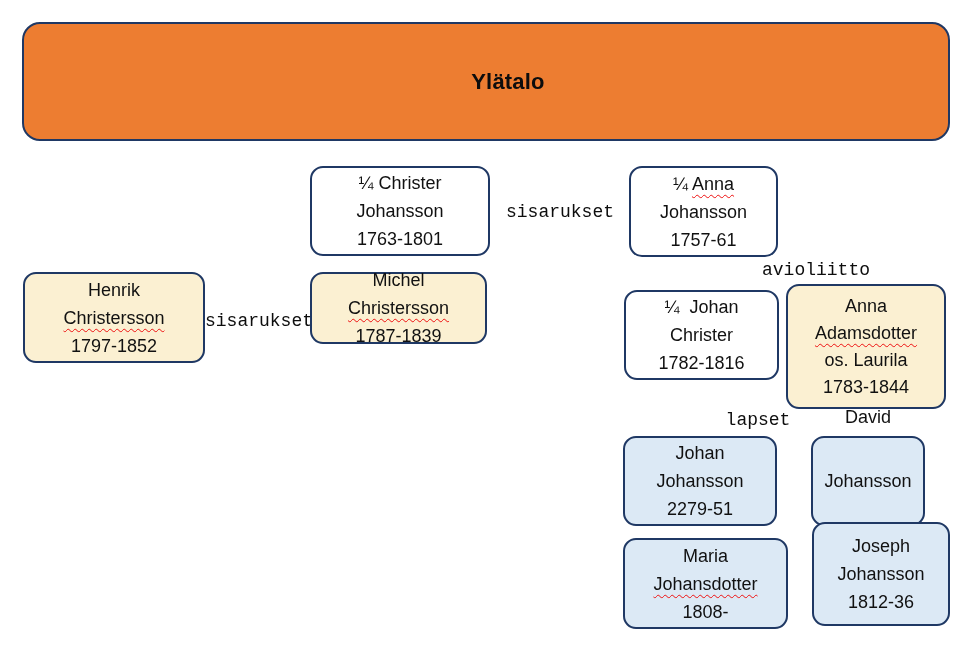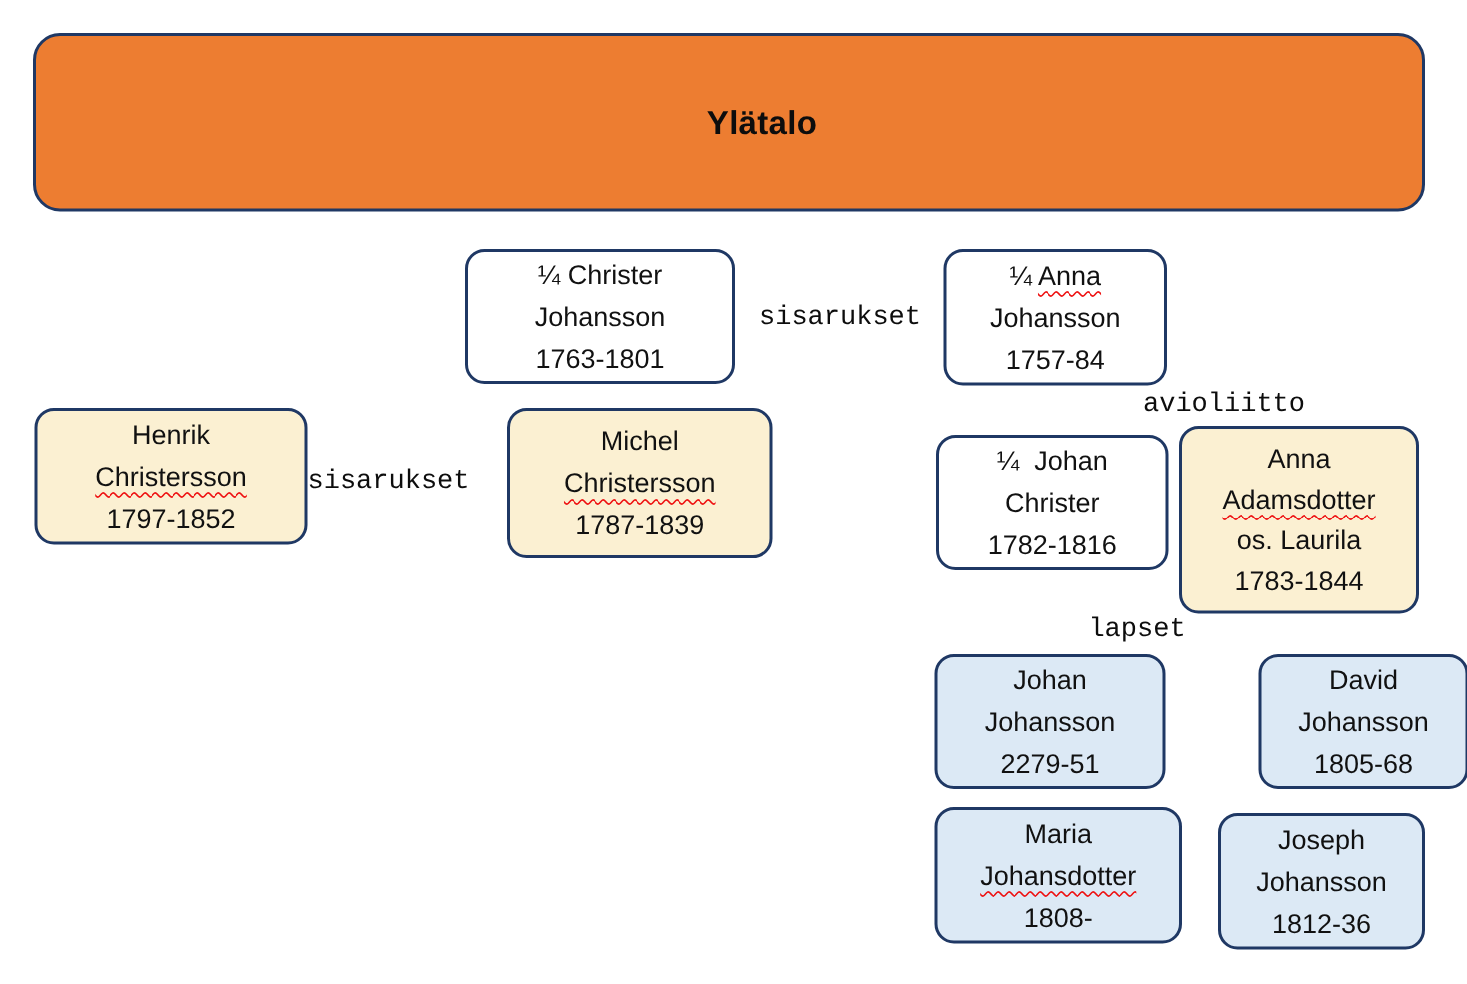"1757-84" span.ln { text: 1757-84 -> 1757-61 }
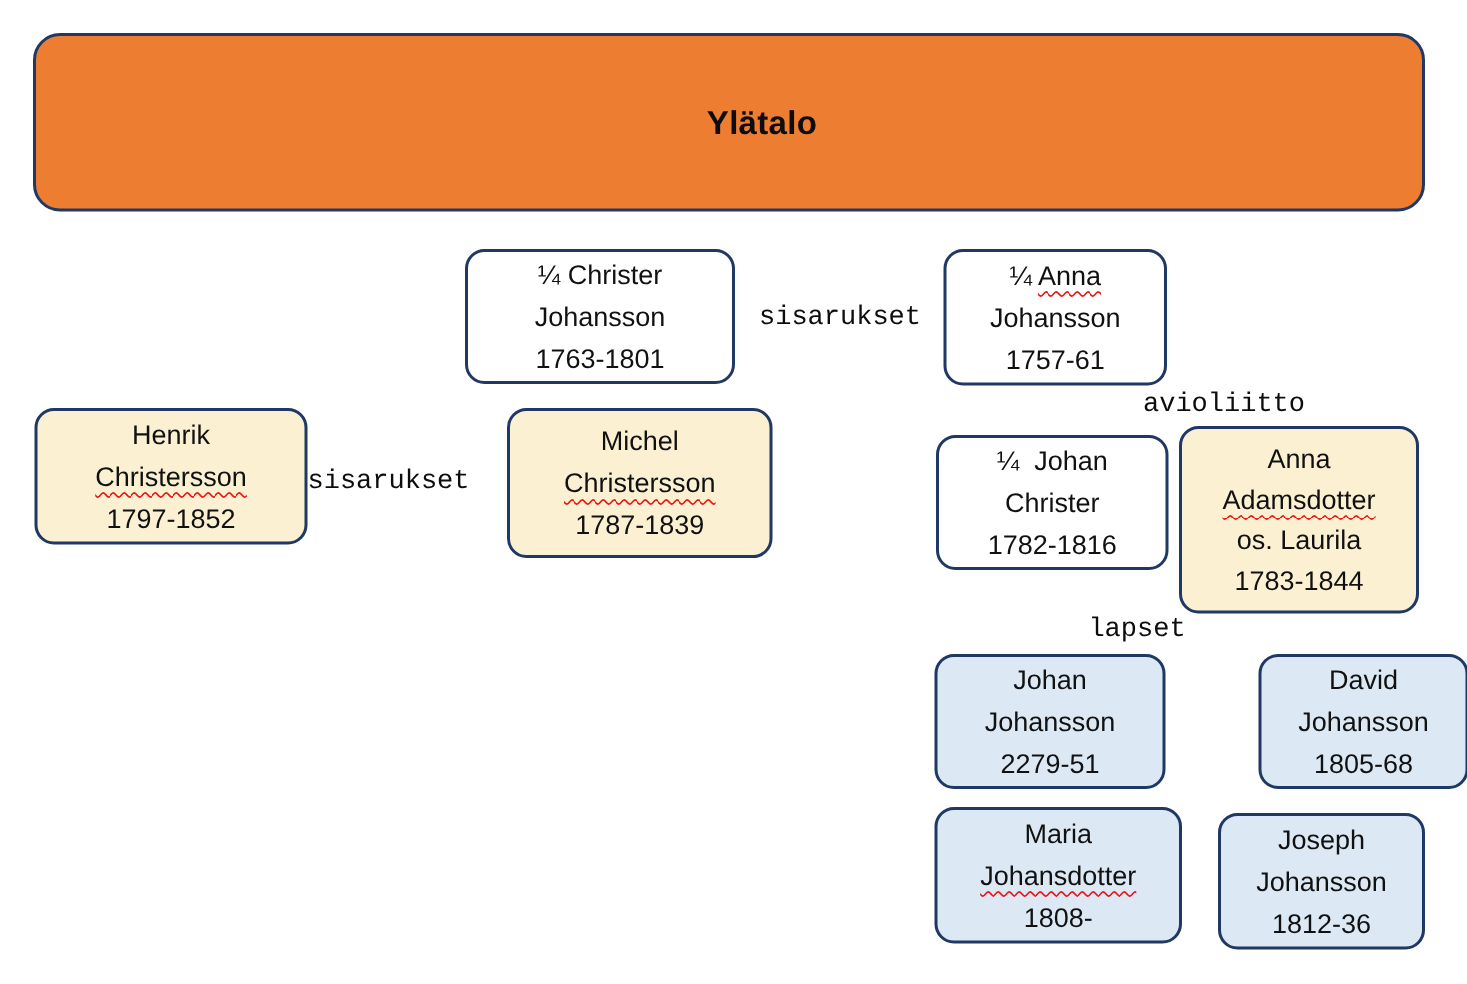"Michel" #node-michel { height: 100px -> 72px; margin-left: 28px -> none }
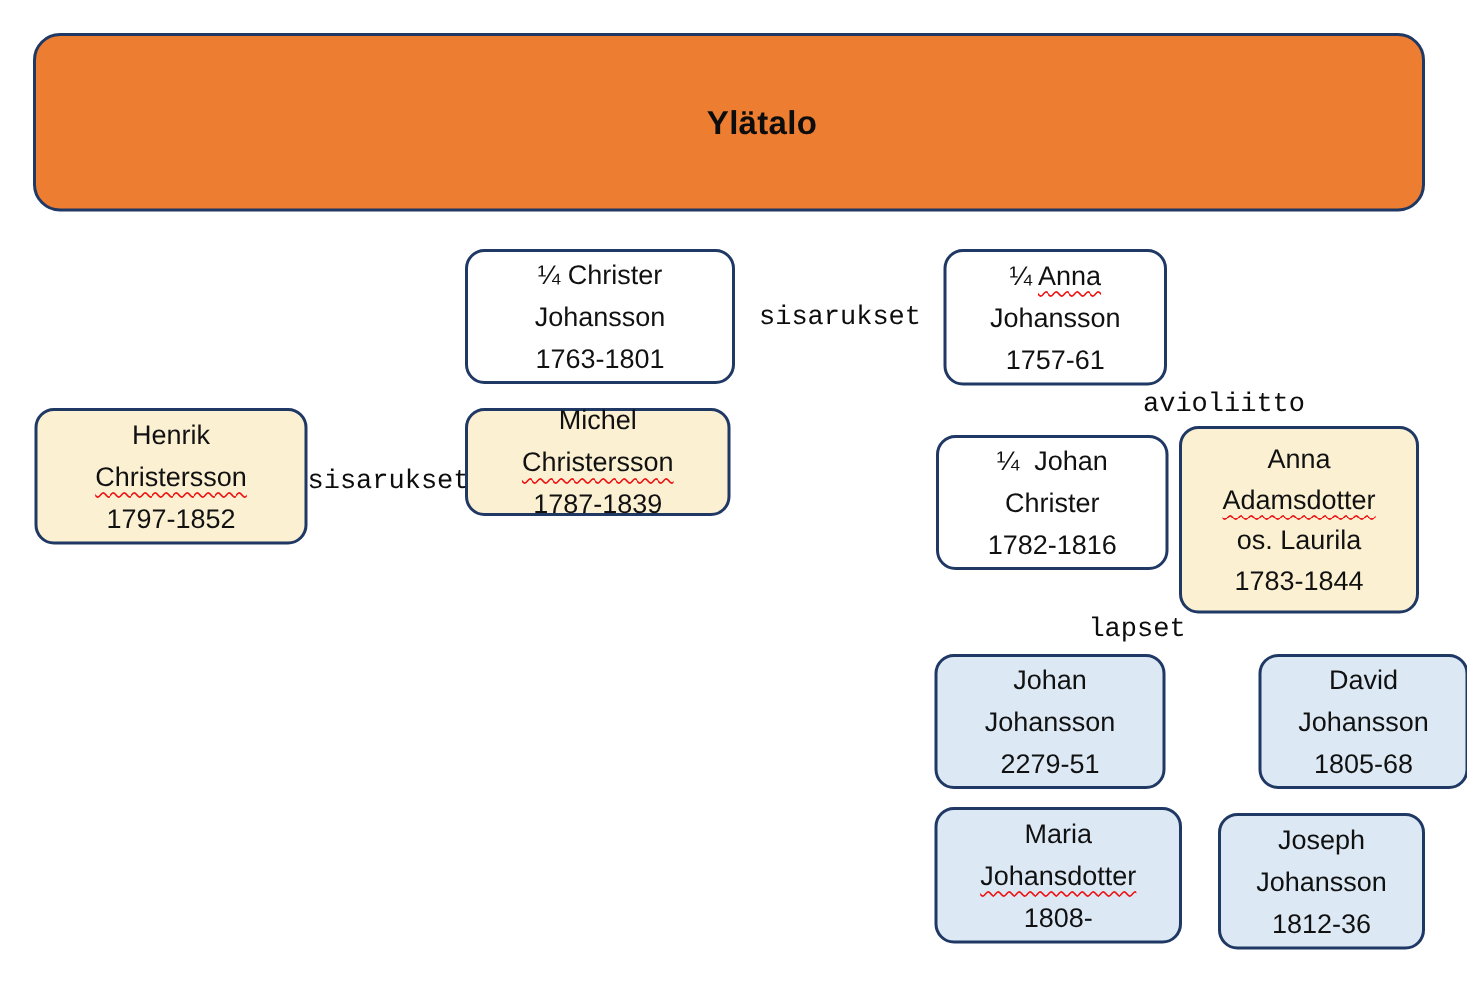"David" #node-david { gap: none -> 36px; left: 839px -> 811px; width: 140px -> 114px }
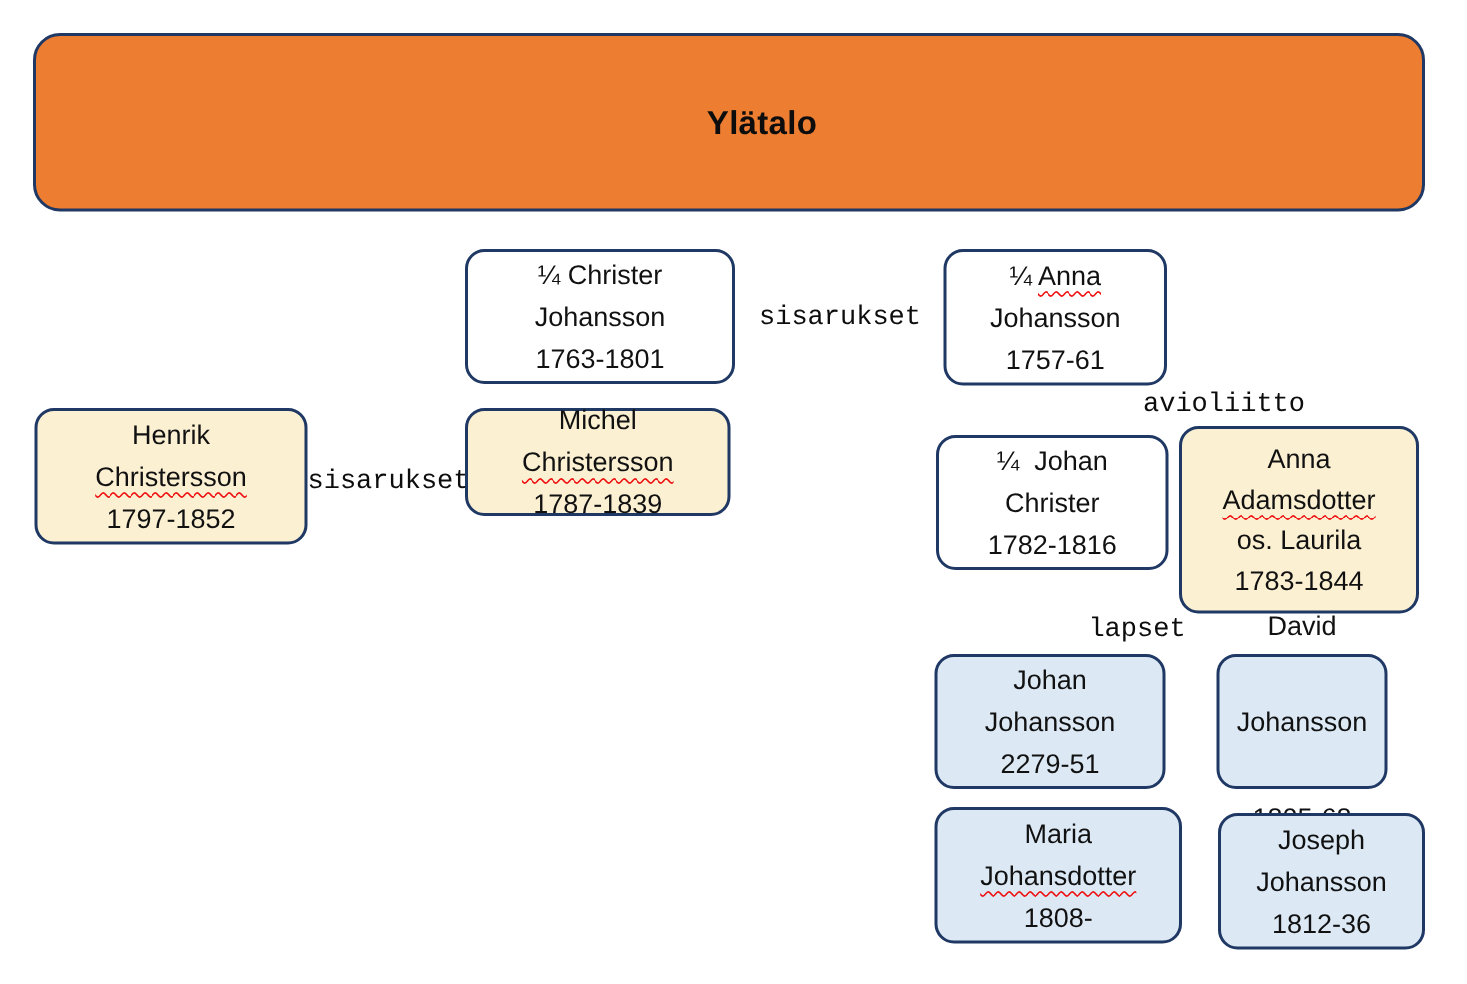"Joseph" #node-joseph { height: 91px -> 104px; top: 542px -> 522px }
